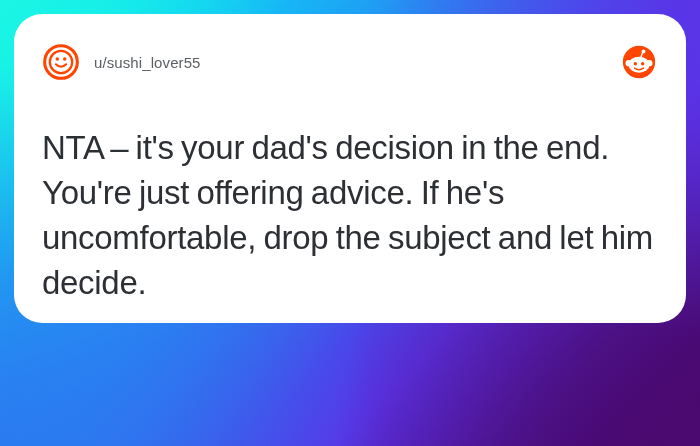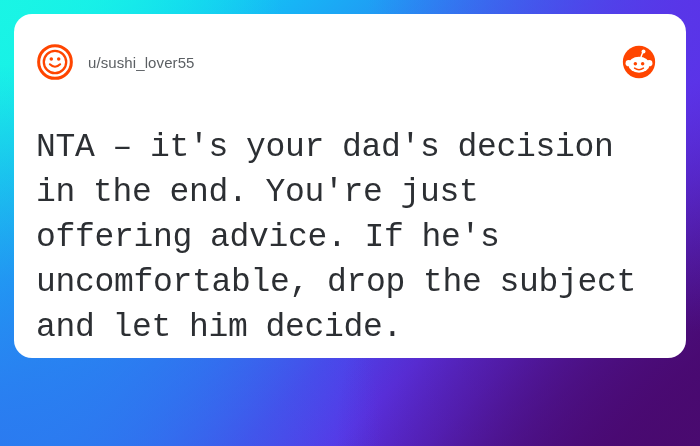"u/sushi_lover55" #card { border-radius: 18px -> 28px; height: 344px -> 309px; padding: 26px 30px 30px 22px -> 26px 30px 30px 28px }
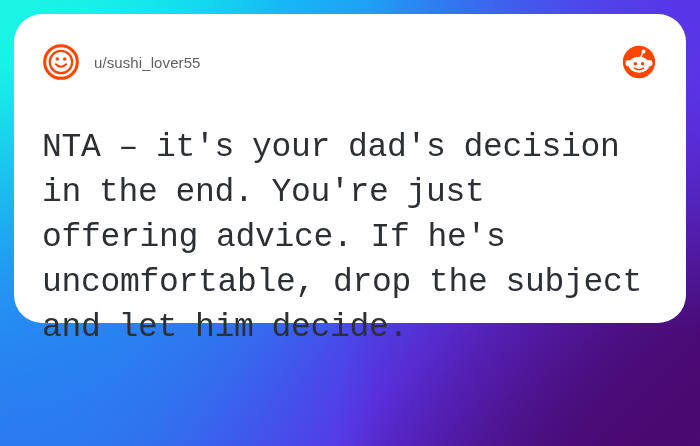"NTA – it's your dad's" #card-body { font-family: Liberation Mono, monospace -> none }
